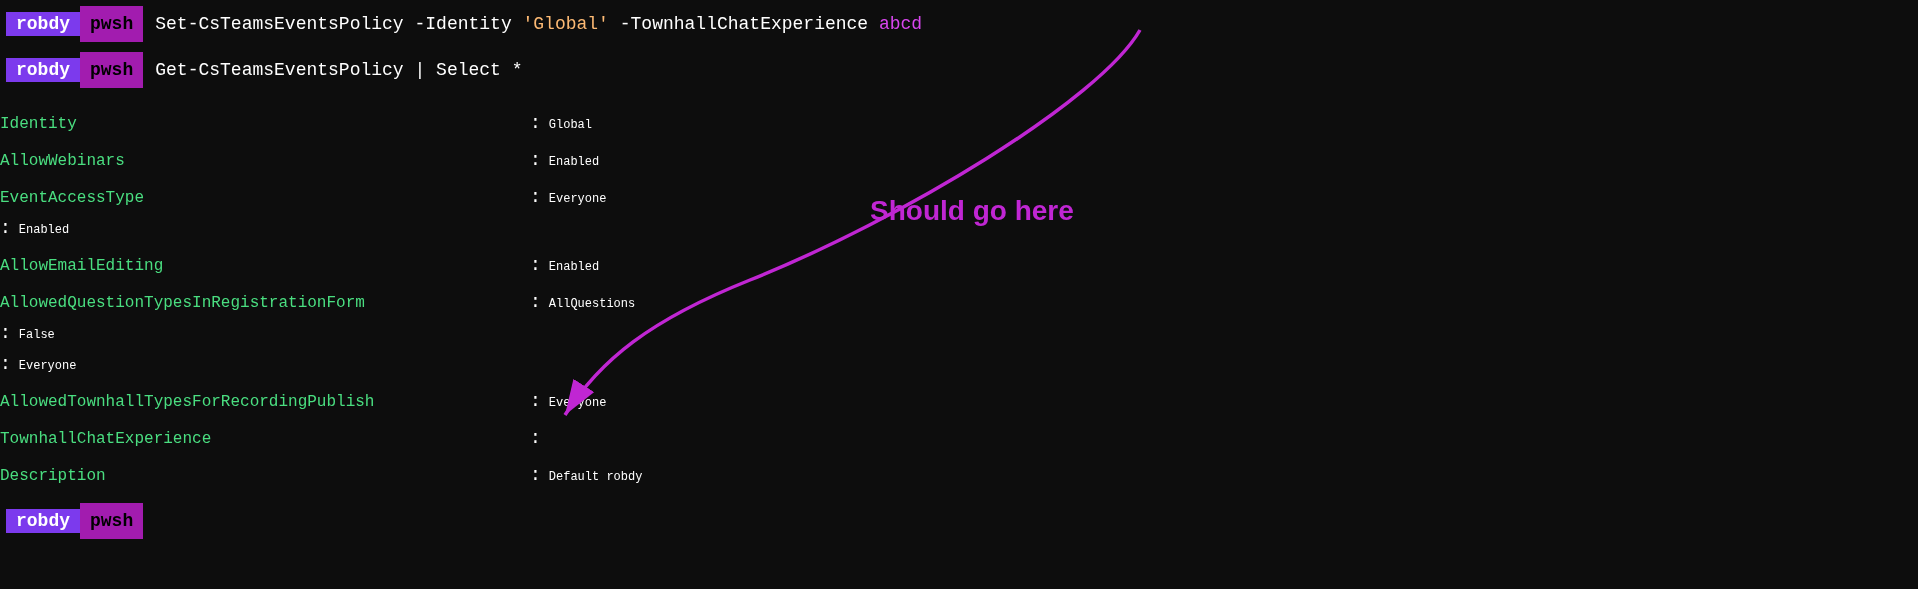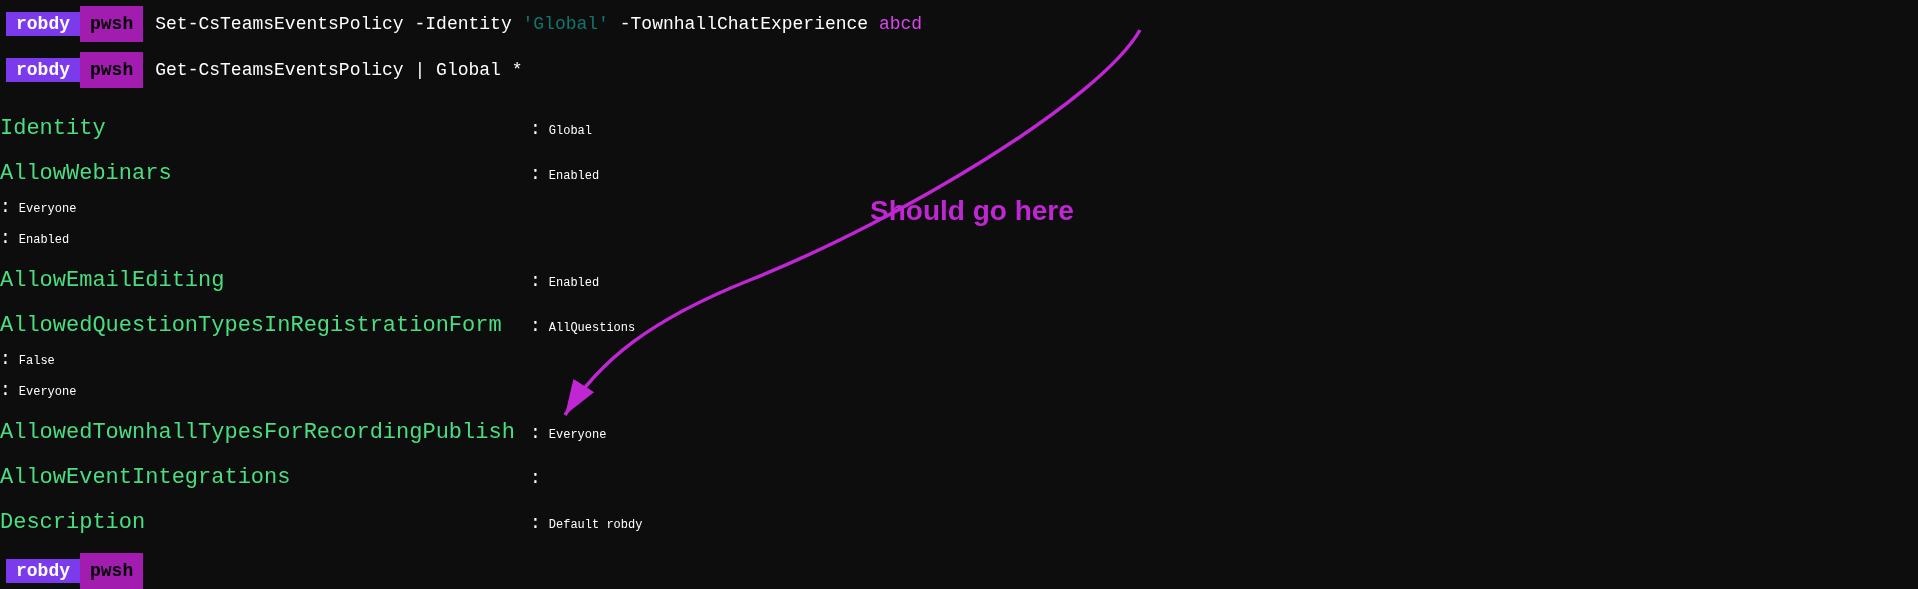"'Global'" span { color: #0f766e -> #fdba74 }
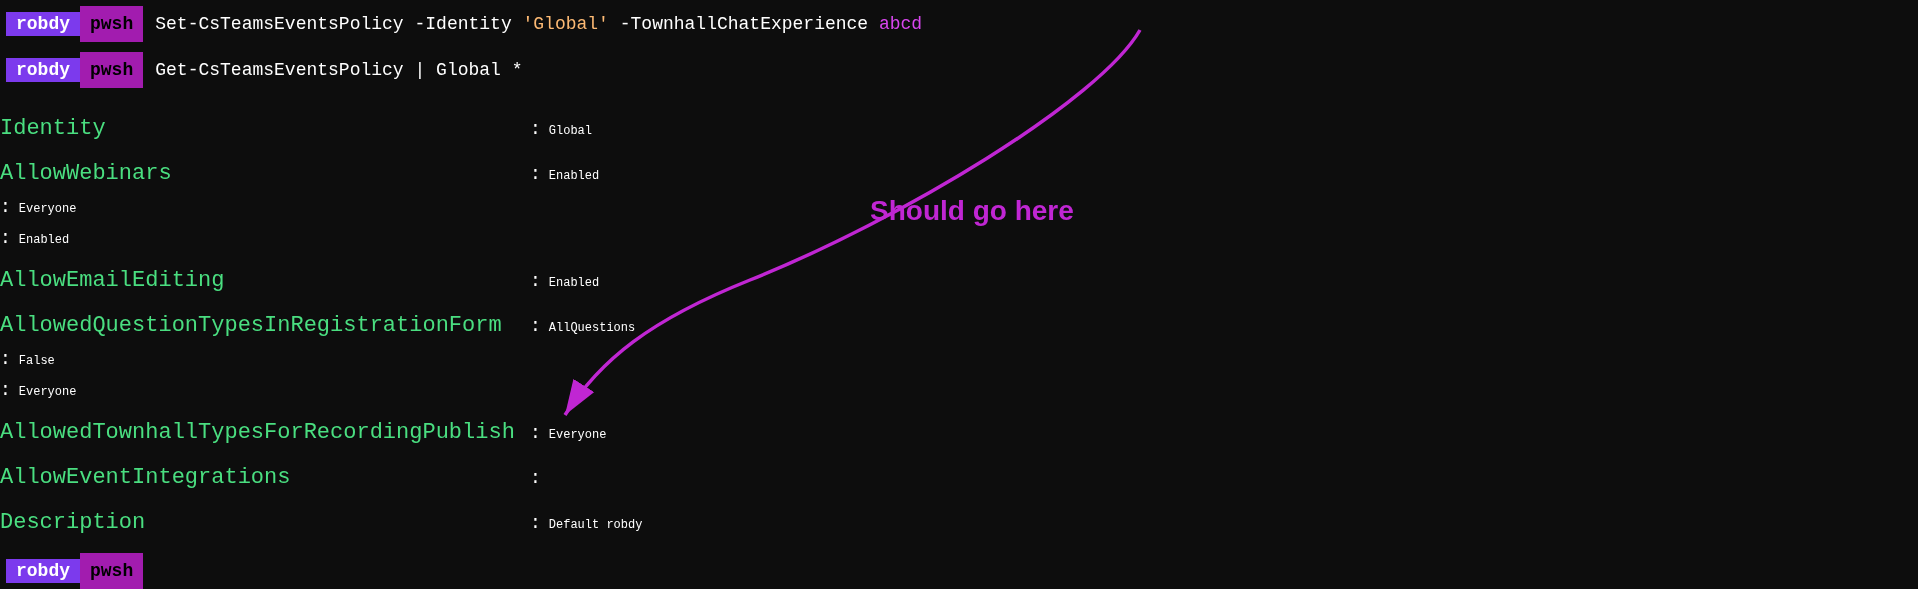"Get-CsTeamsEventsPolicy | Global *" span.prompt-cmd { text: Global -> Select }
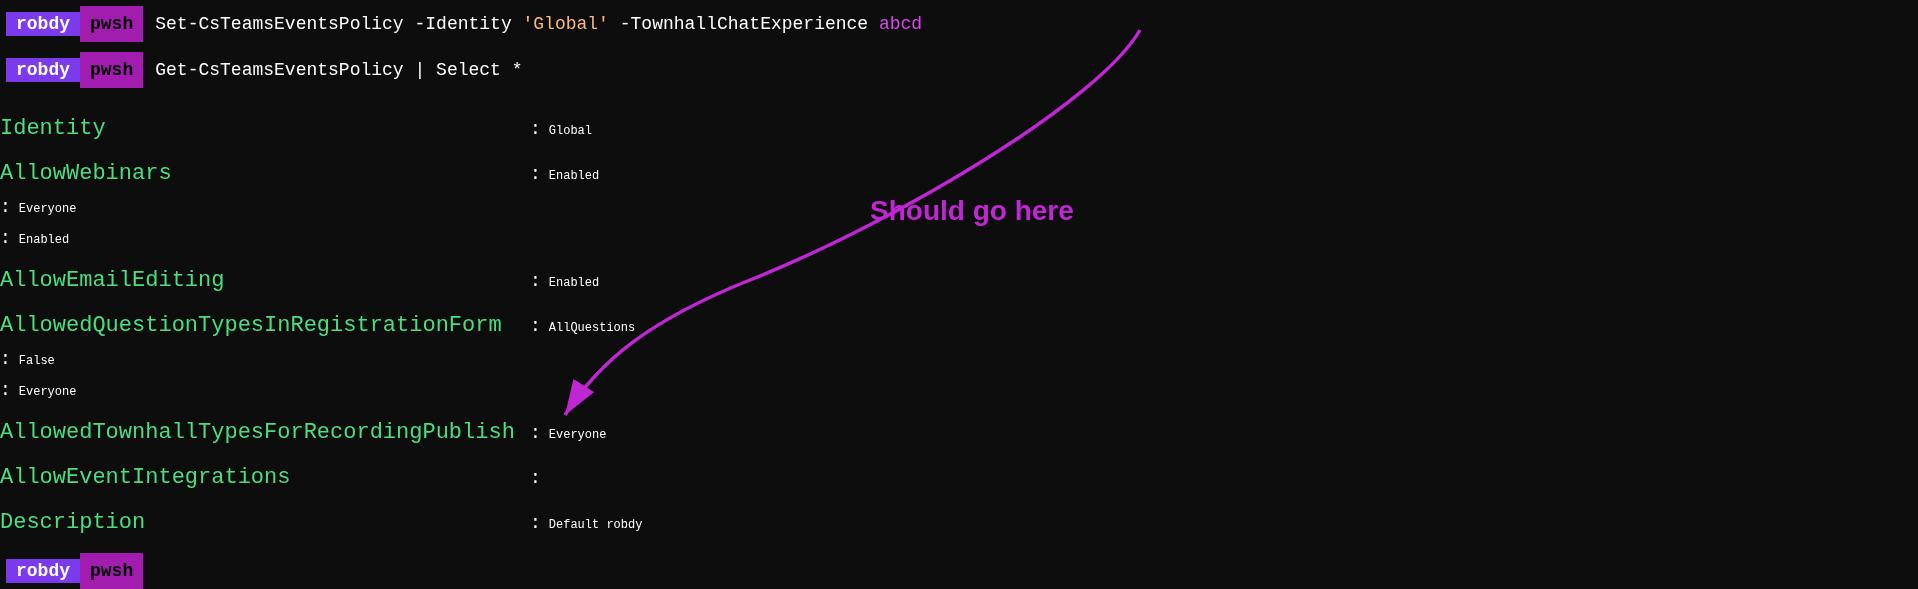"Identity" .output-key { font-size: 22px -> 16px }
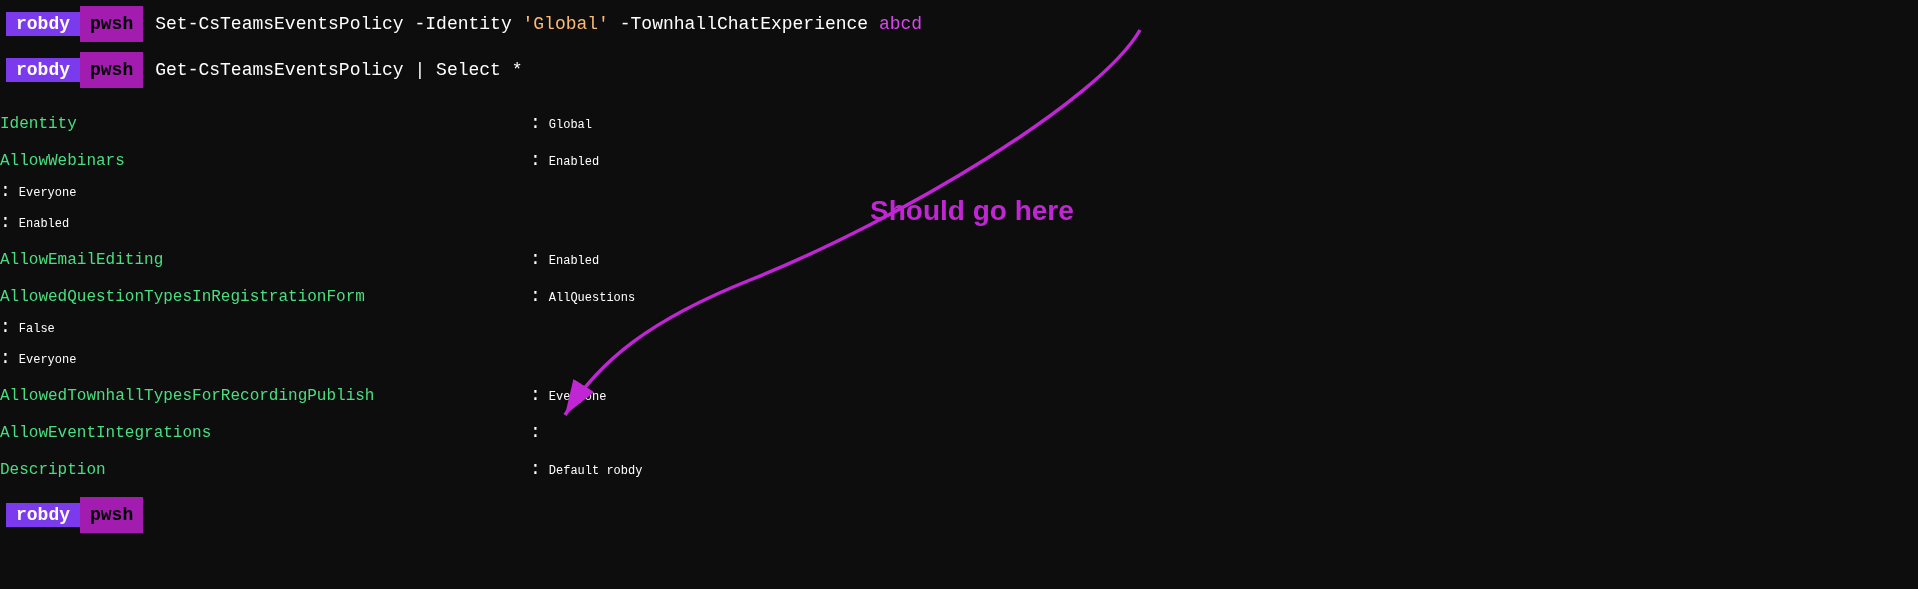"EventAccessType" span.output-key { html: none -> <span>EventAccessType</span> }
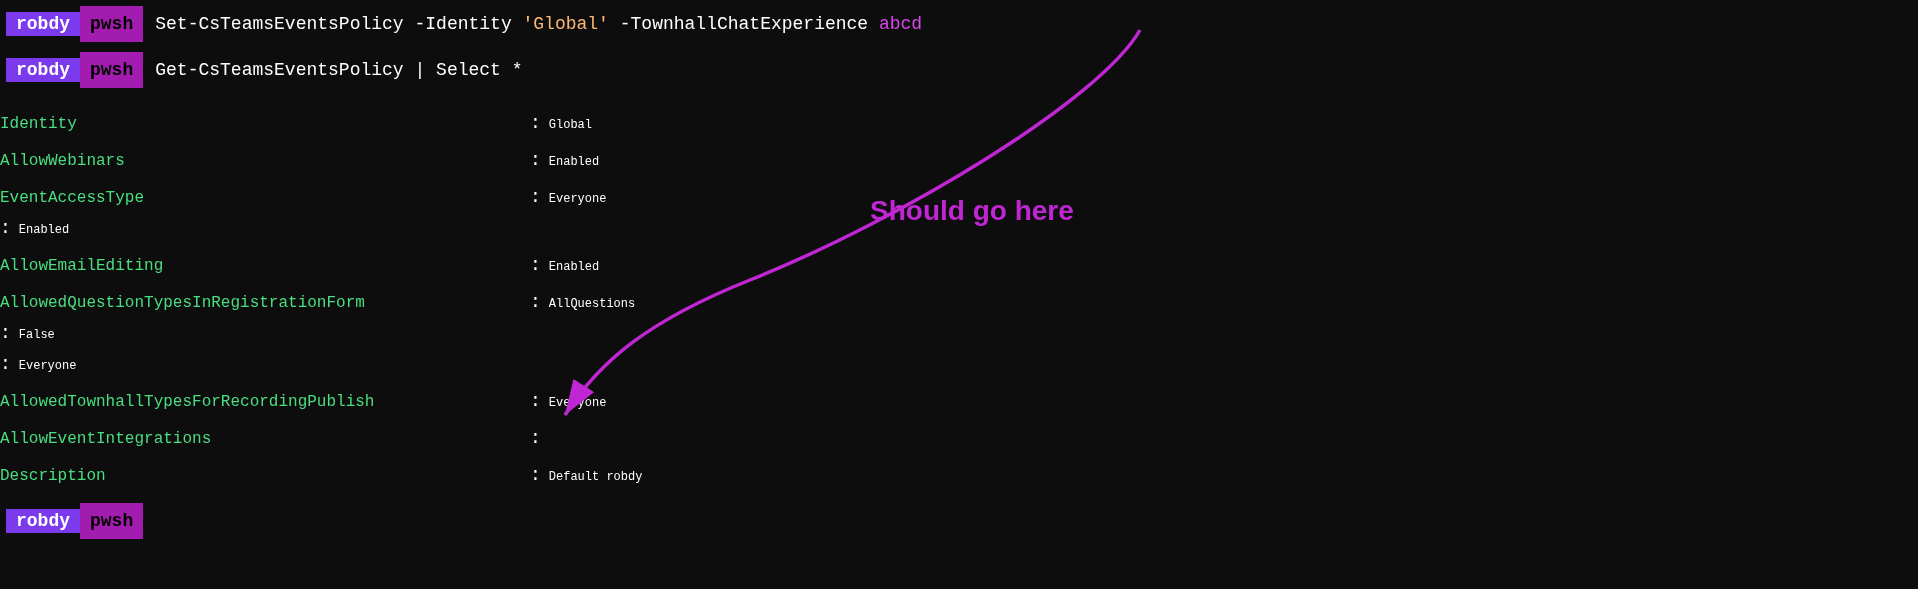"AllowEventIntegrations" span.output-key { text: AllowEventIntegrations -> TownhallChatExperience }
